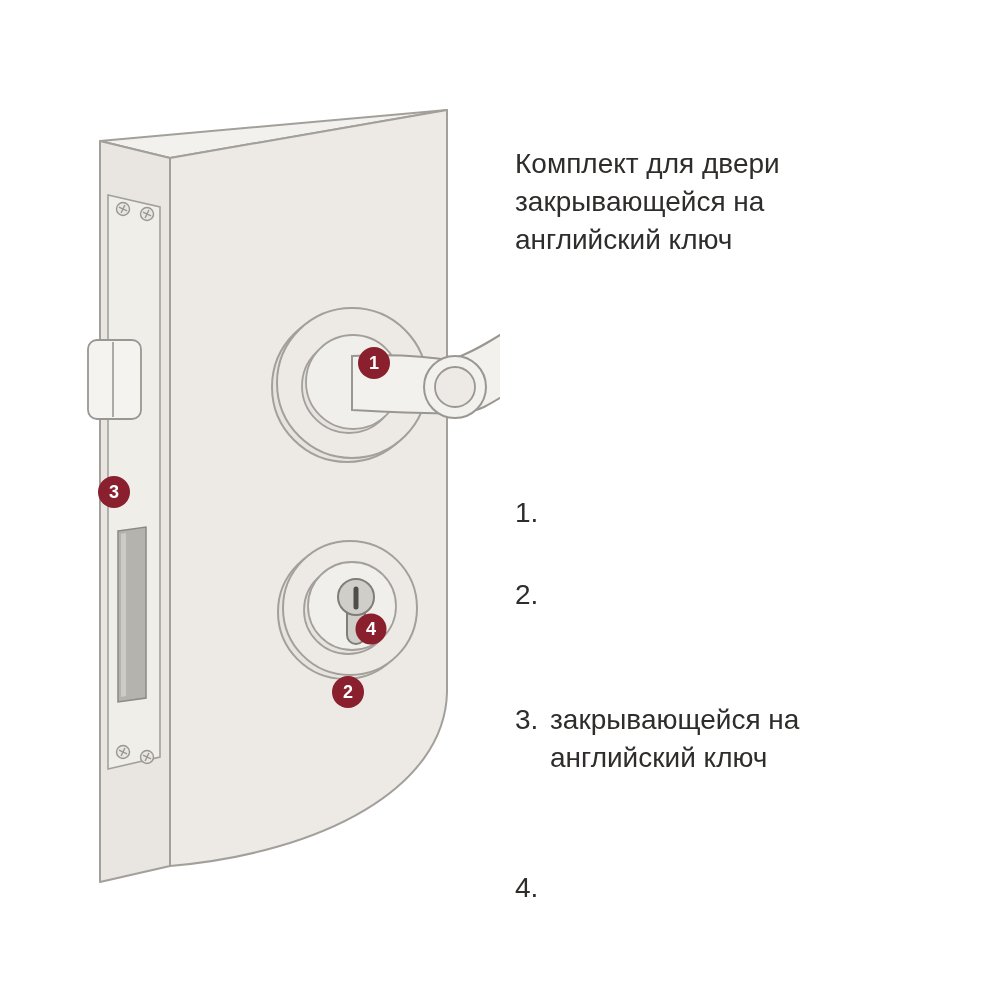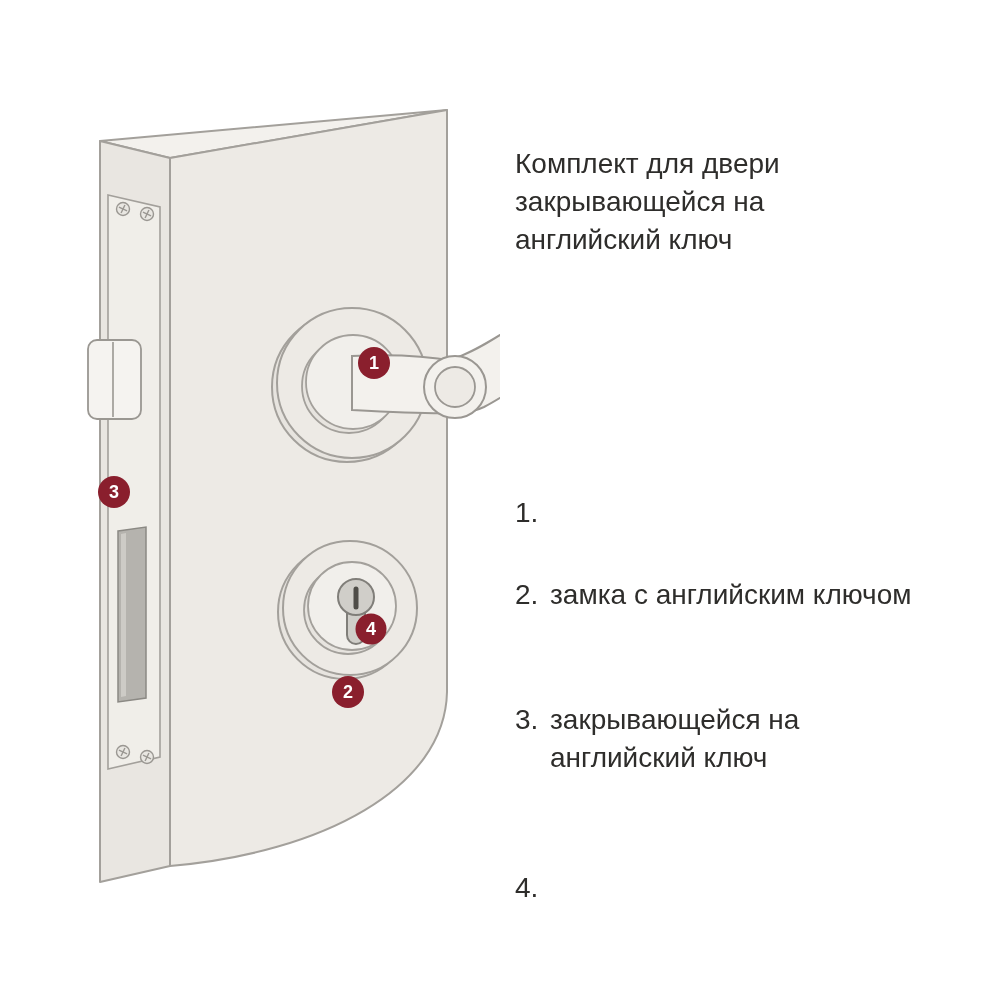"замка с английским ключом" div { html: <div>замка с английским ключом</div> -> none }
